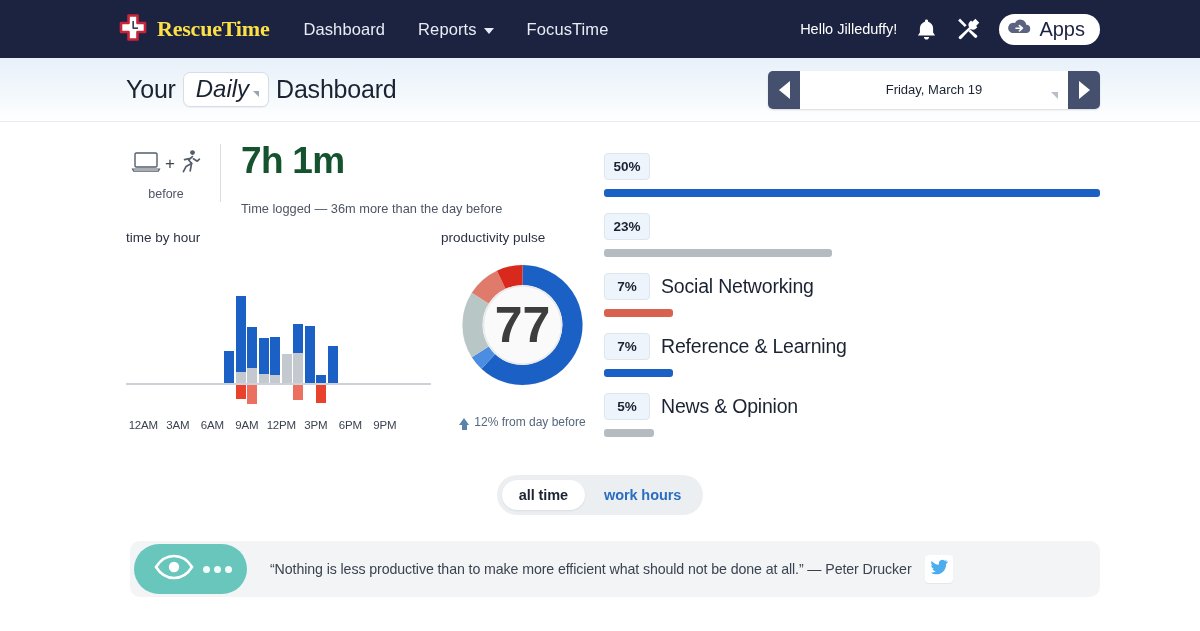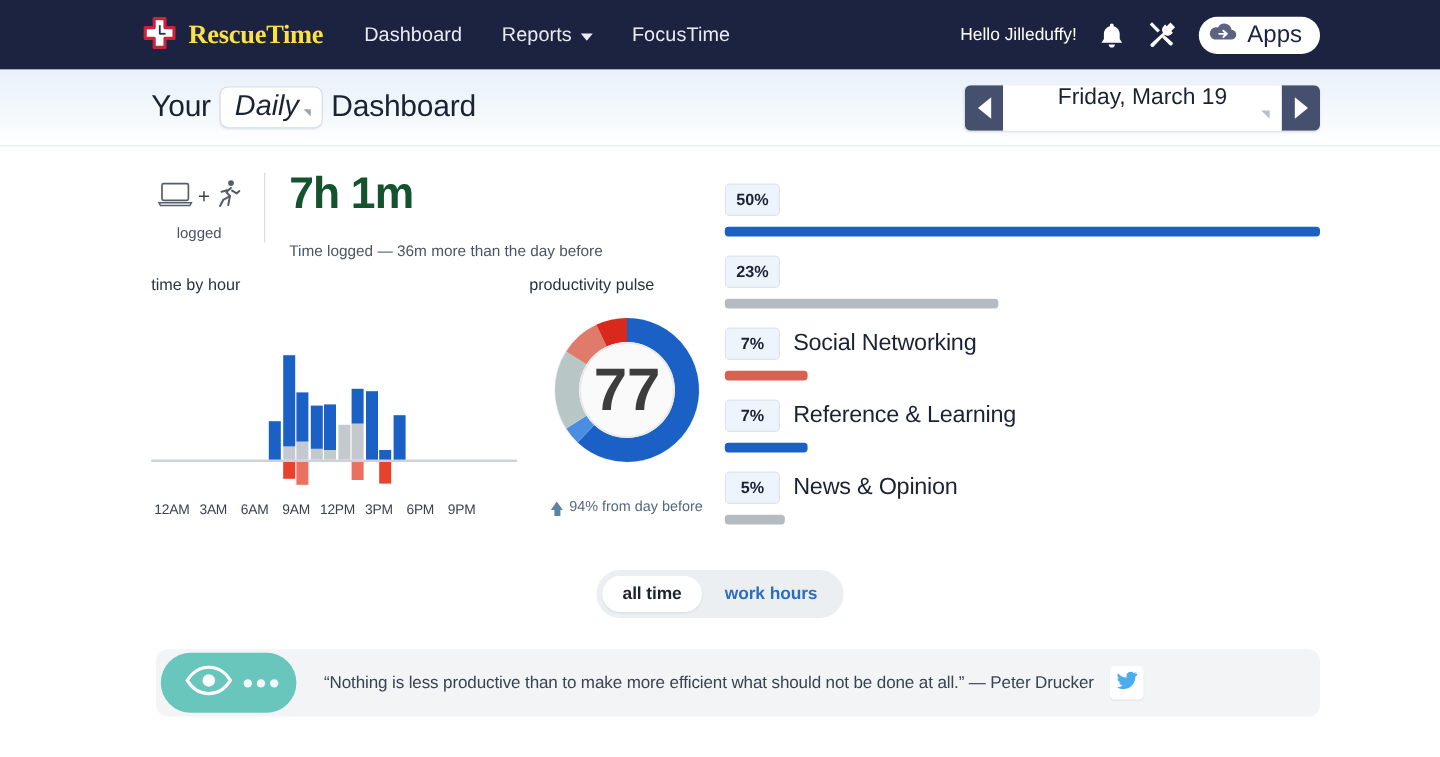"Friday, March 19" .date-field { align-items: flex-start -> center; font-size: 19px -> 13px; width: 232px -> 268px }
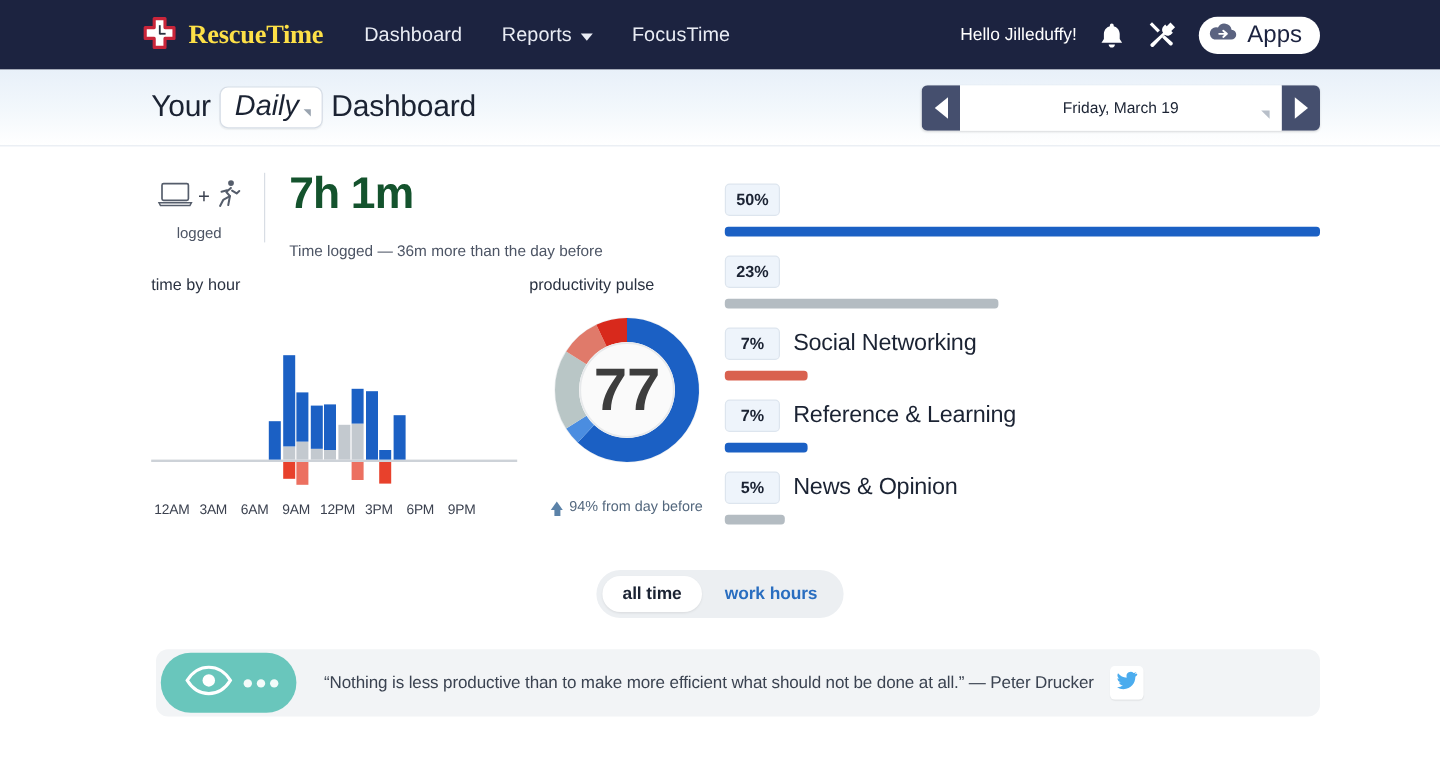"logged" div.details-label { text: logged -> before }
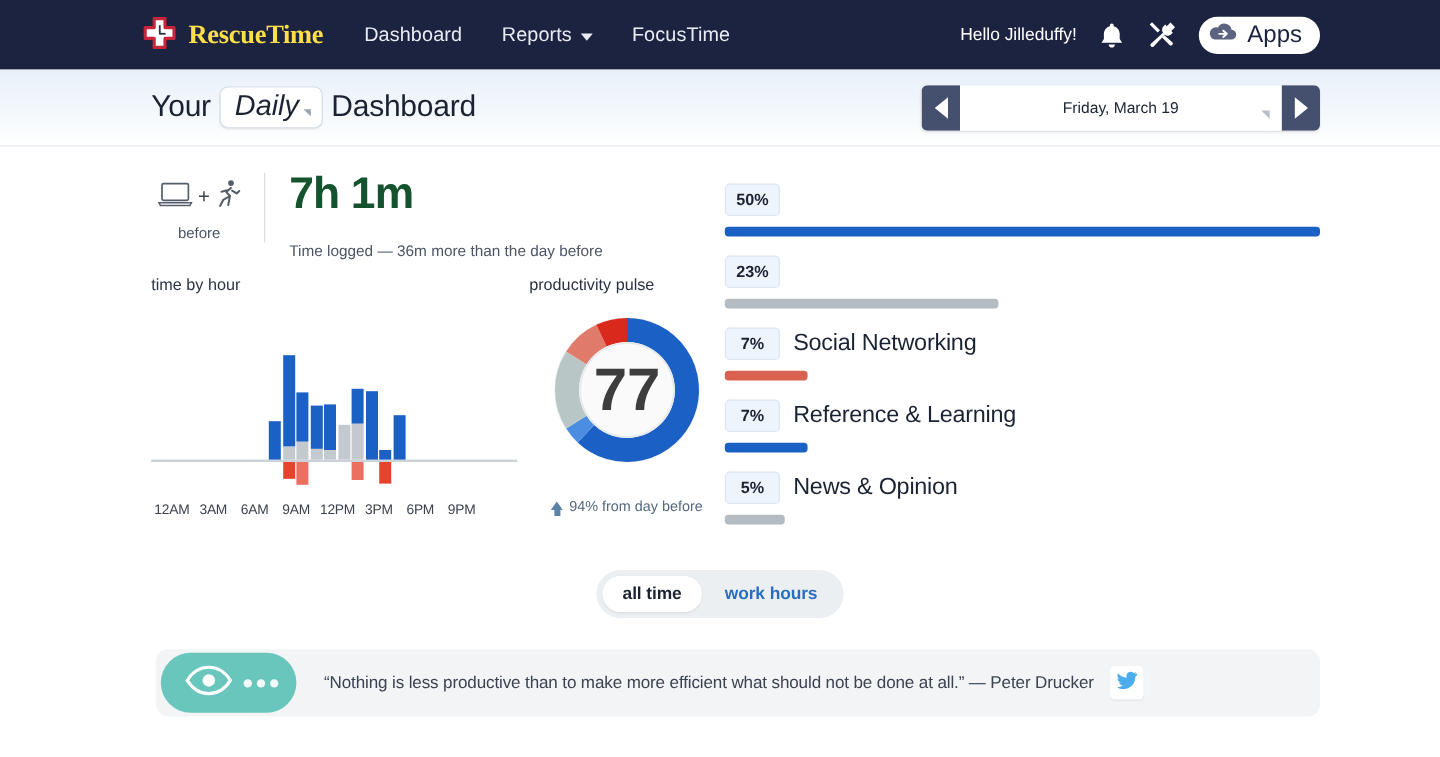"94% from day before" span { text: 94% -> 12% }
